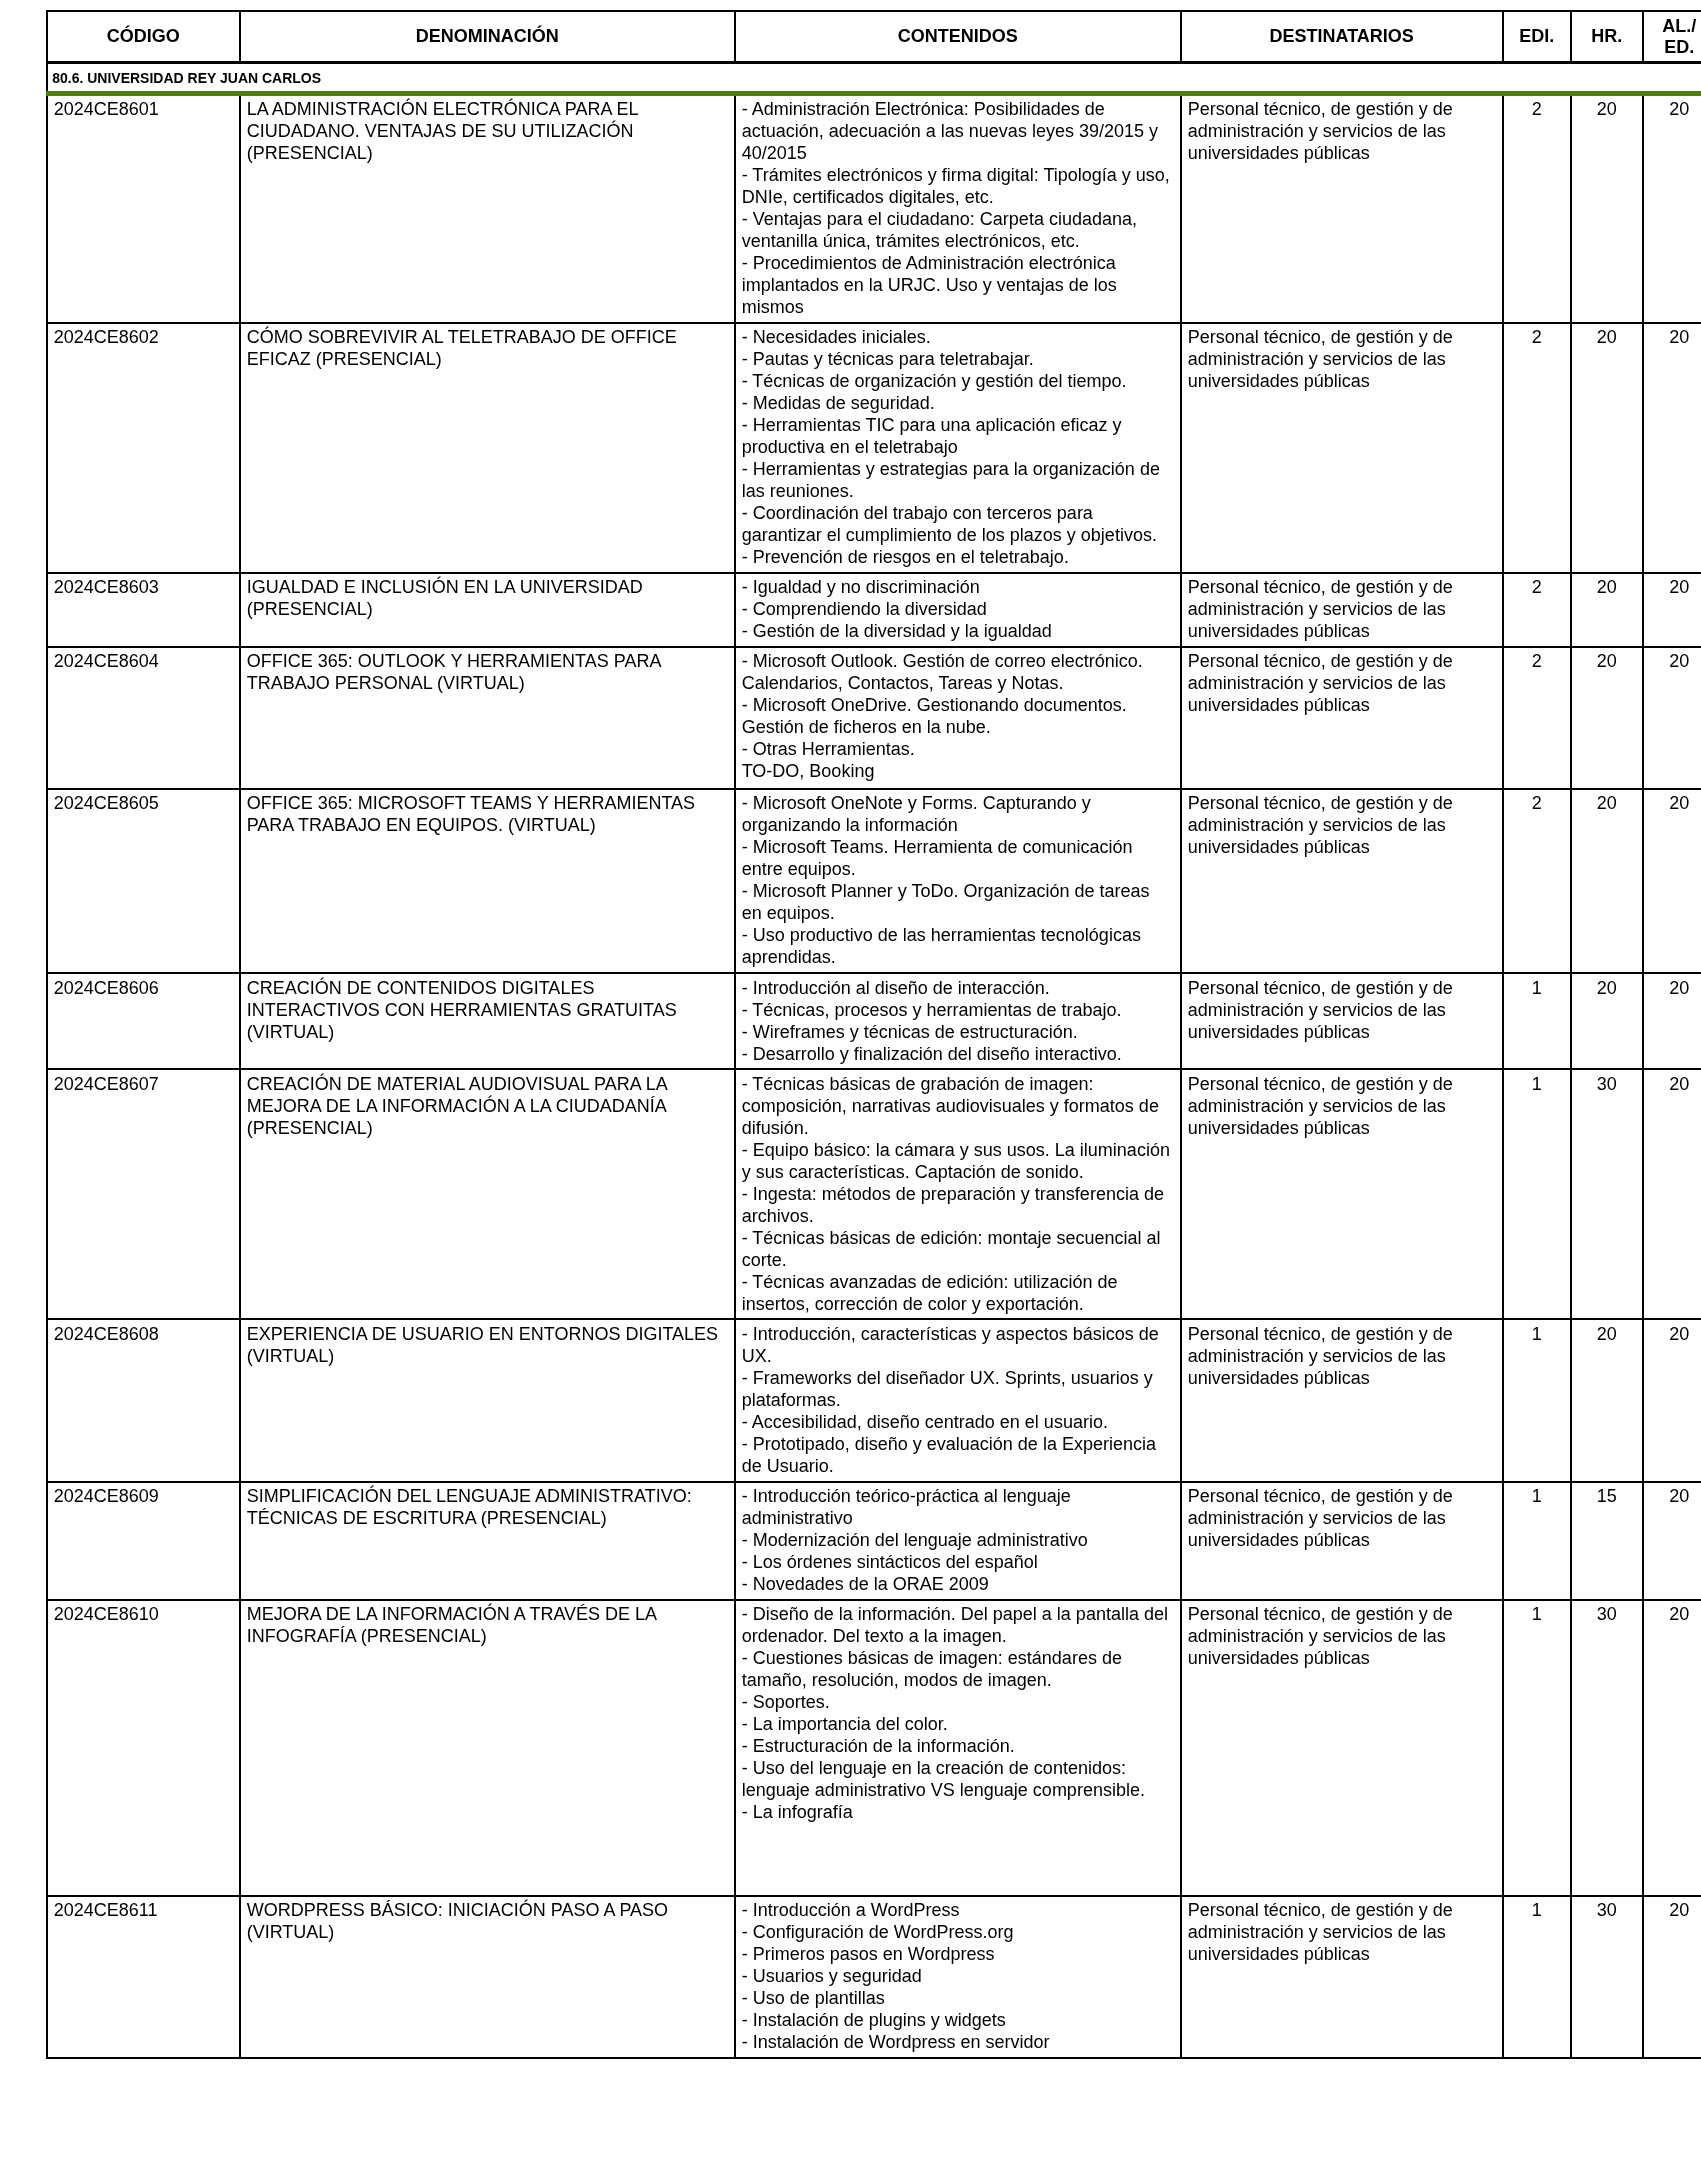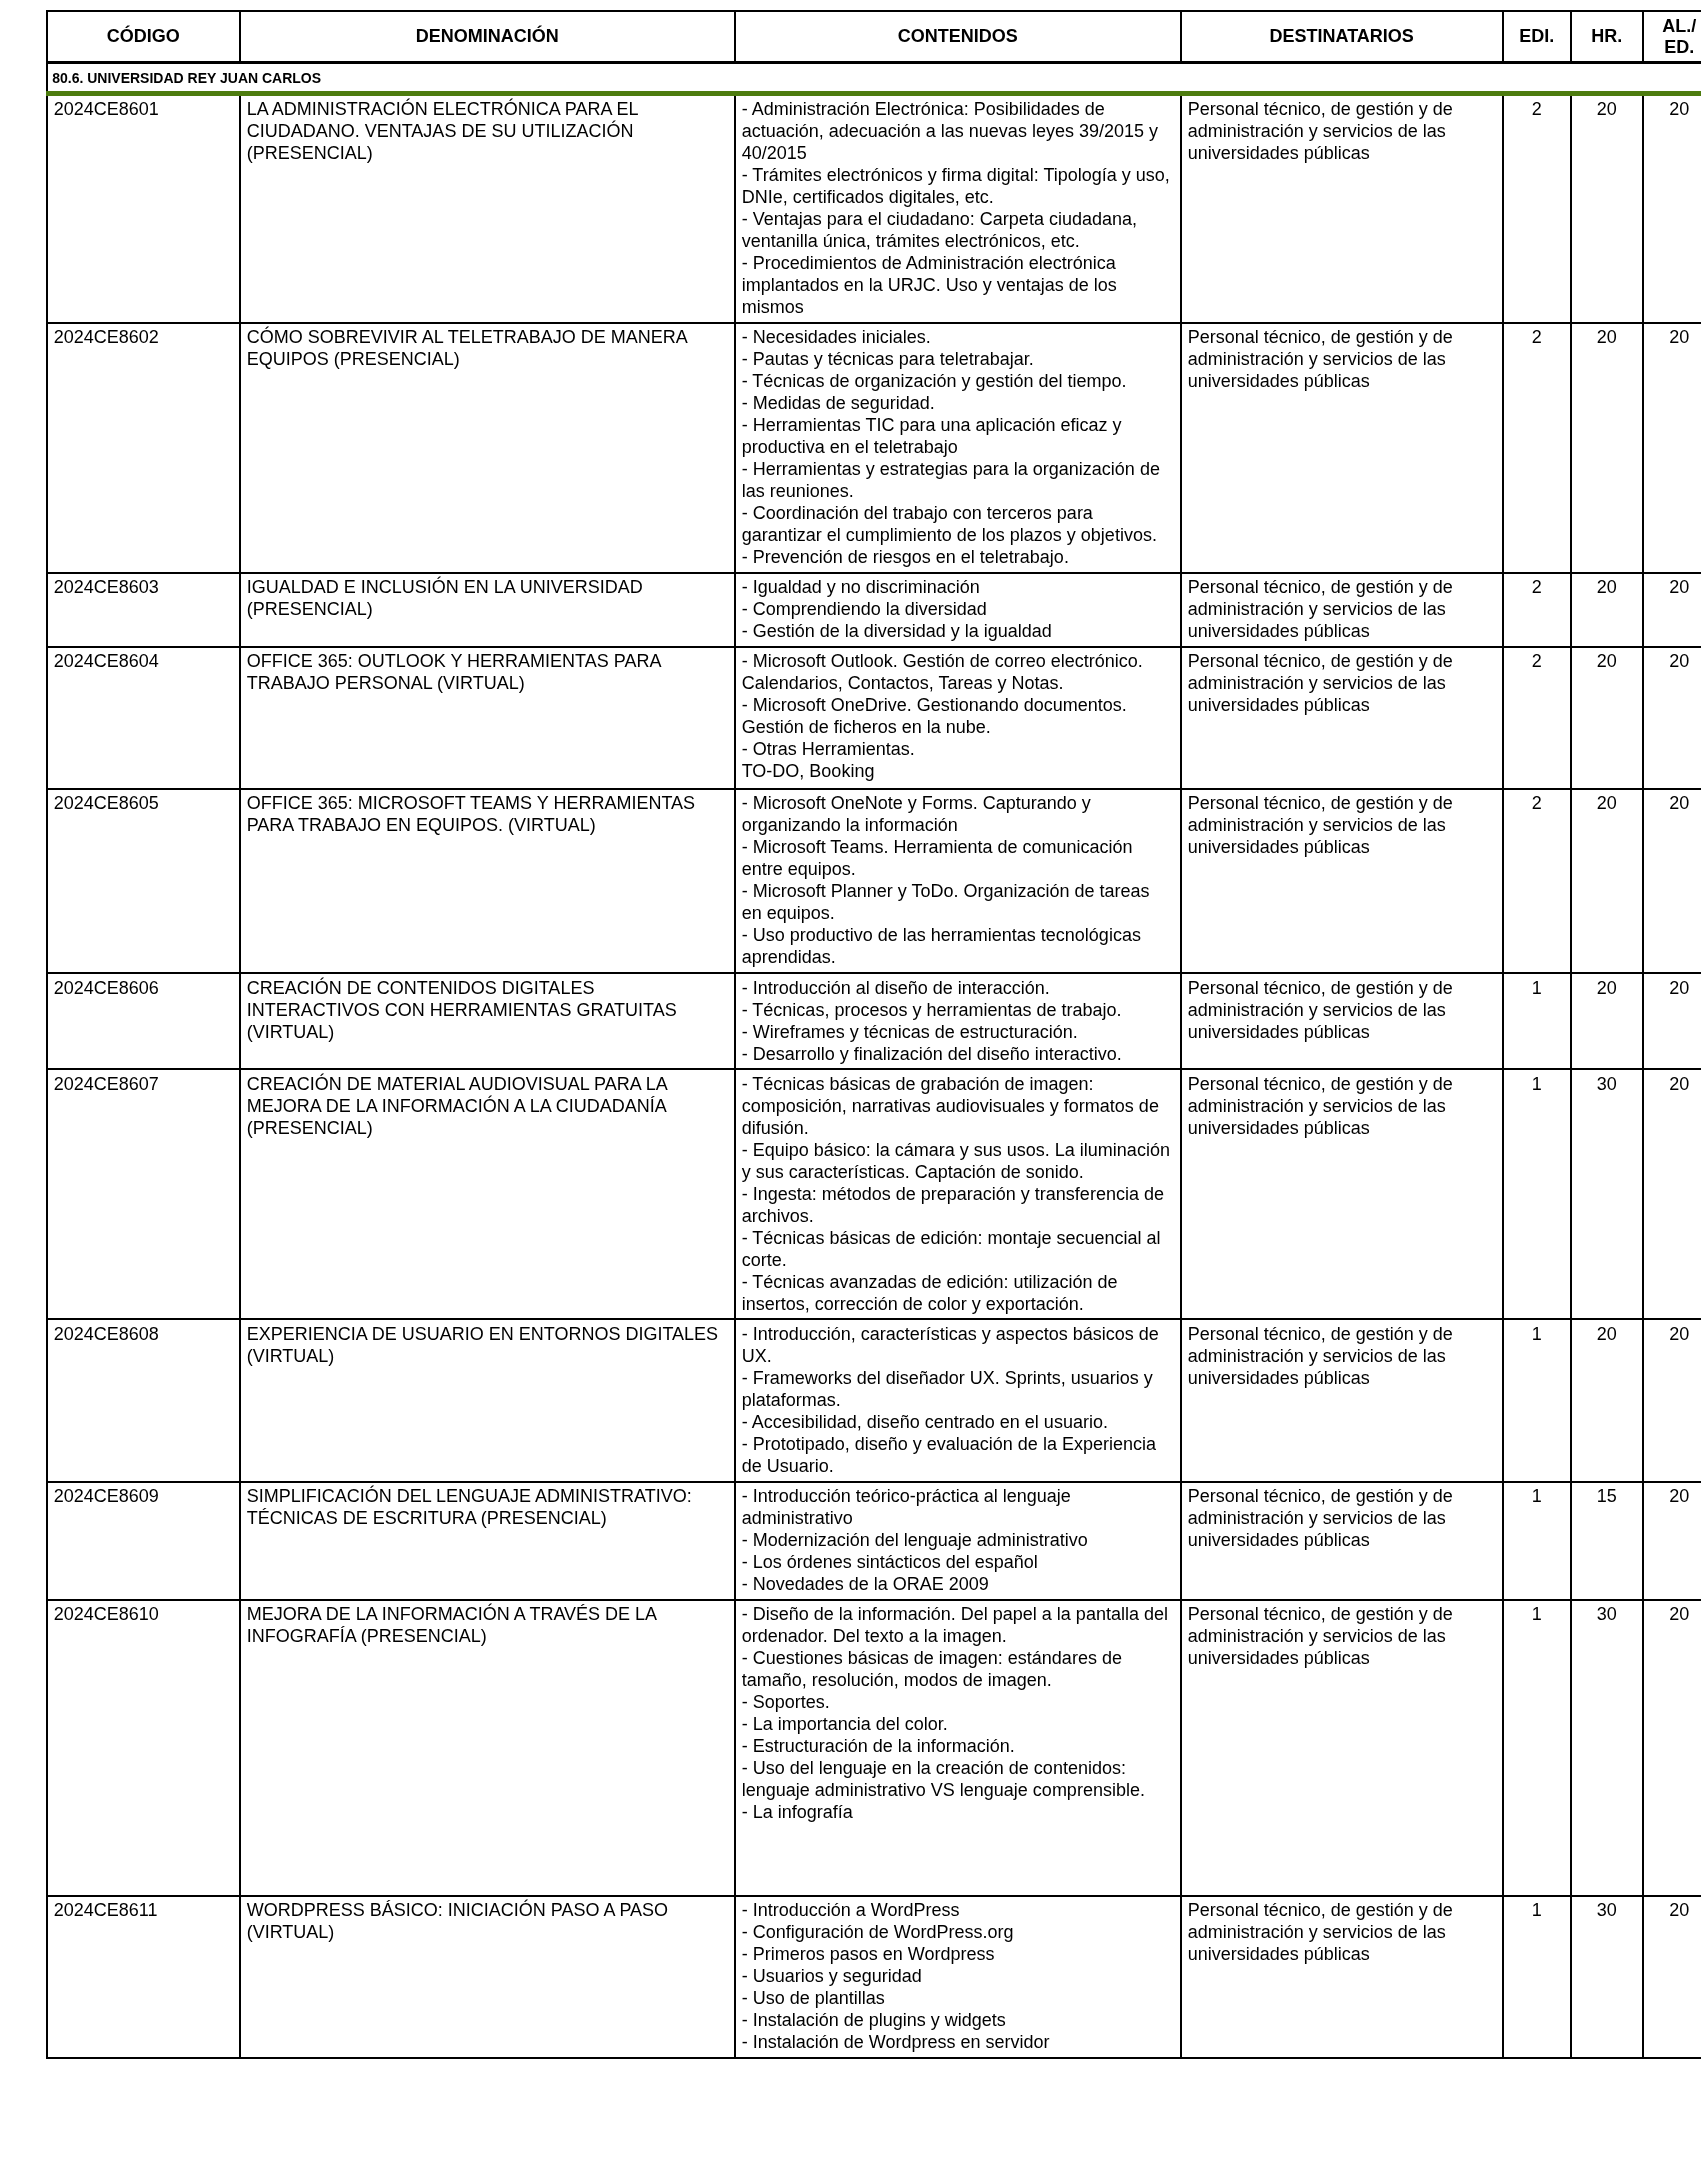"CÓMO SOBREVIVIR AL TELETRABAJO DE" td { text: MANERA EQUIPOS -> OFFICE EFICAZ }
